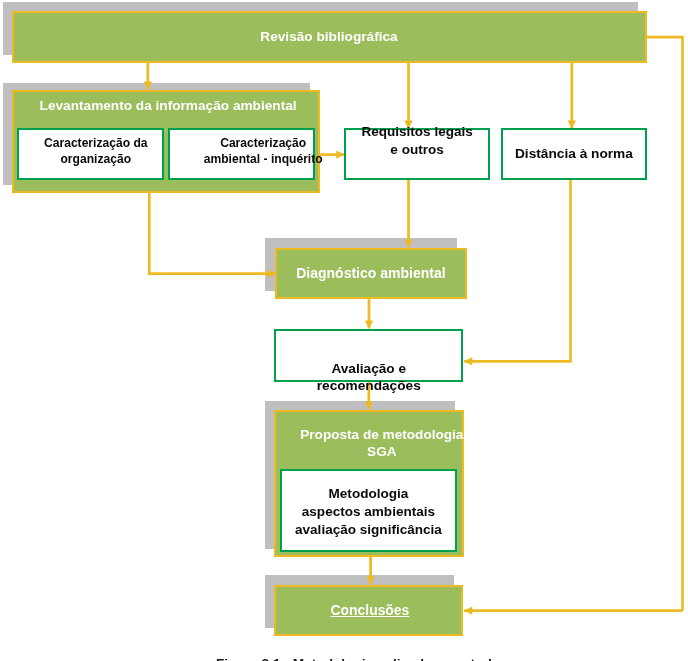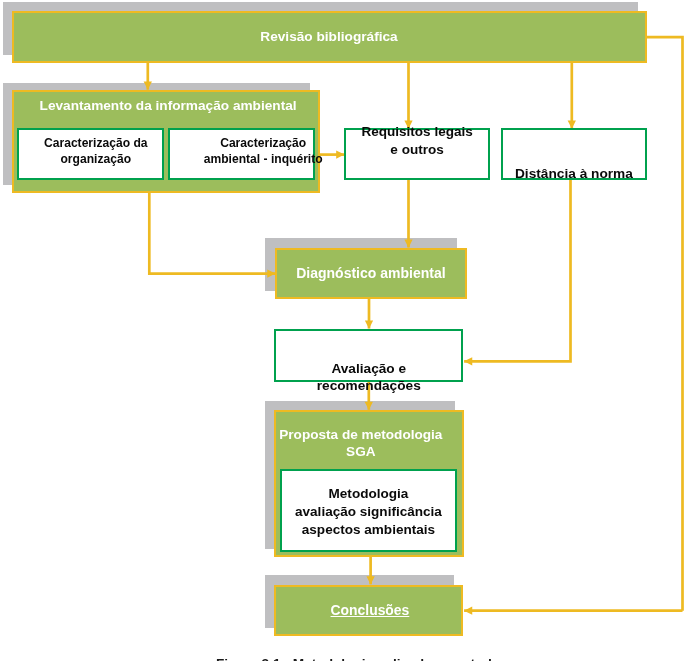"Distância à norma" div.lbl { margin-top: 20px -> none }
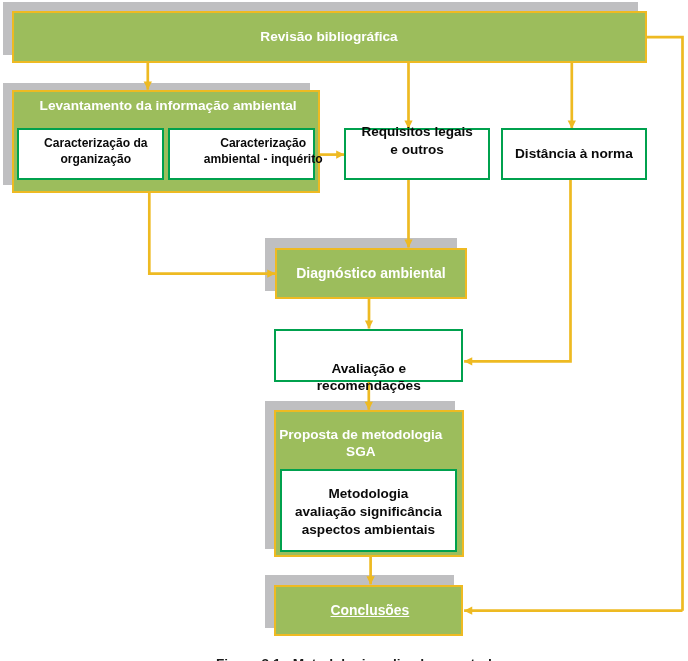"Proposta de metodologia" div.lbl { left: 266px -> 287px }
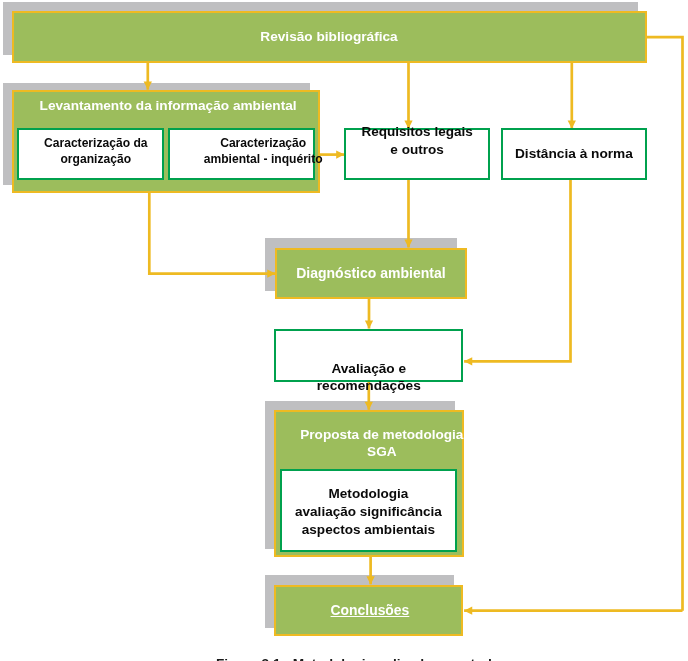"avaliação significância" div { order: before "aspectos ambientais" -> after "aspectos ambientais" }
